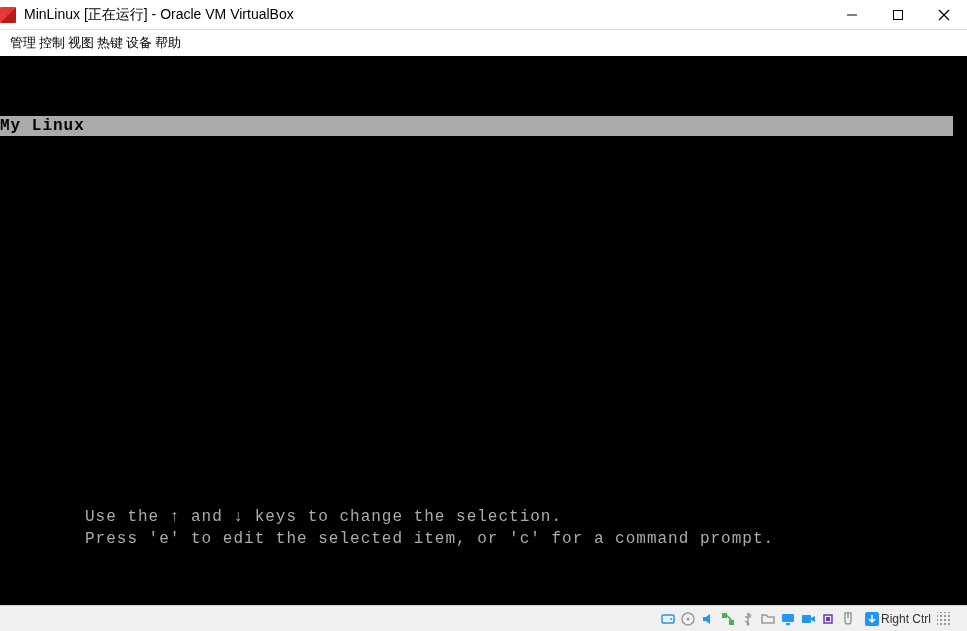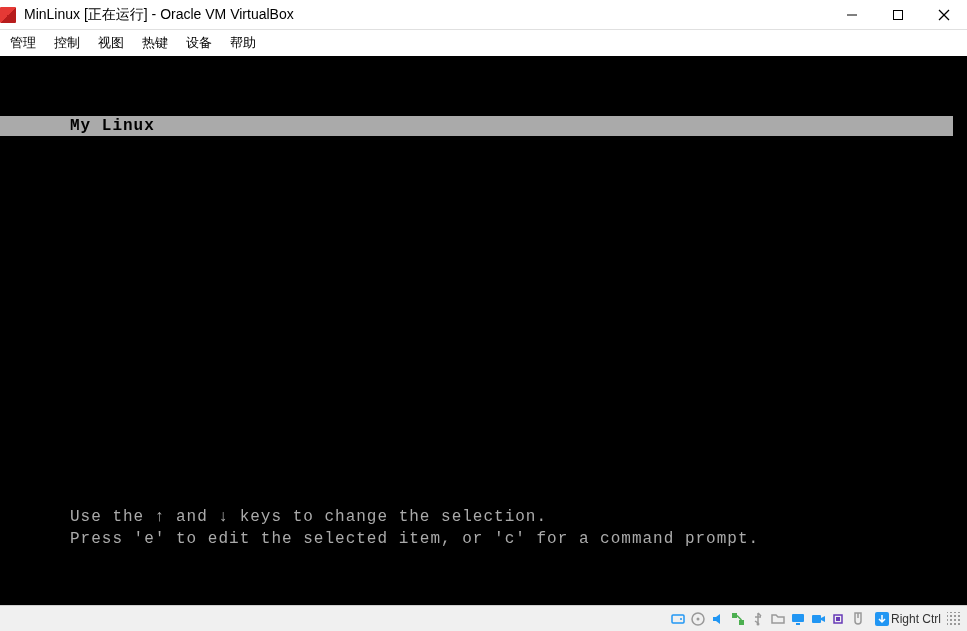"管理" .menubar { gap: 18px -> 3px }
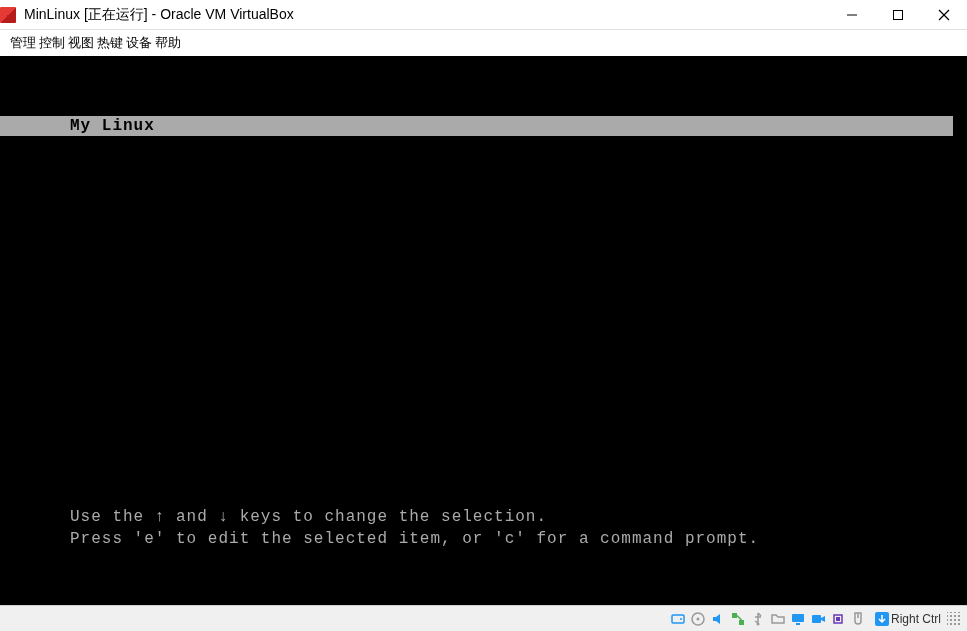"My Linux" .boot-entry { padding-left: 70px -> none }
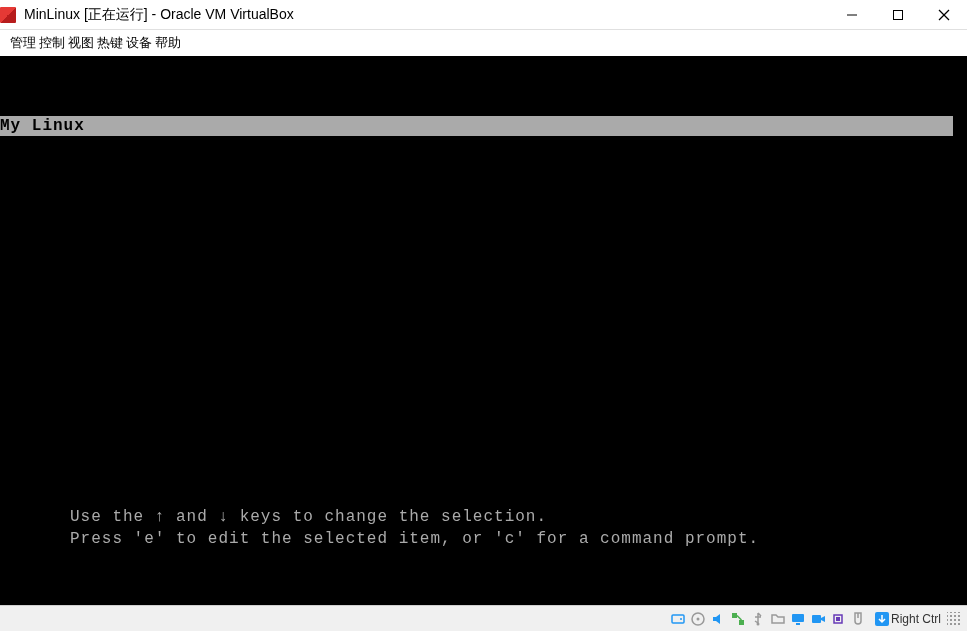"Use the ↑ and ↓" .hint-text { left: 70px -> 85px }
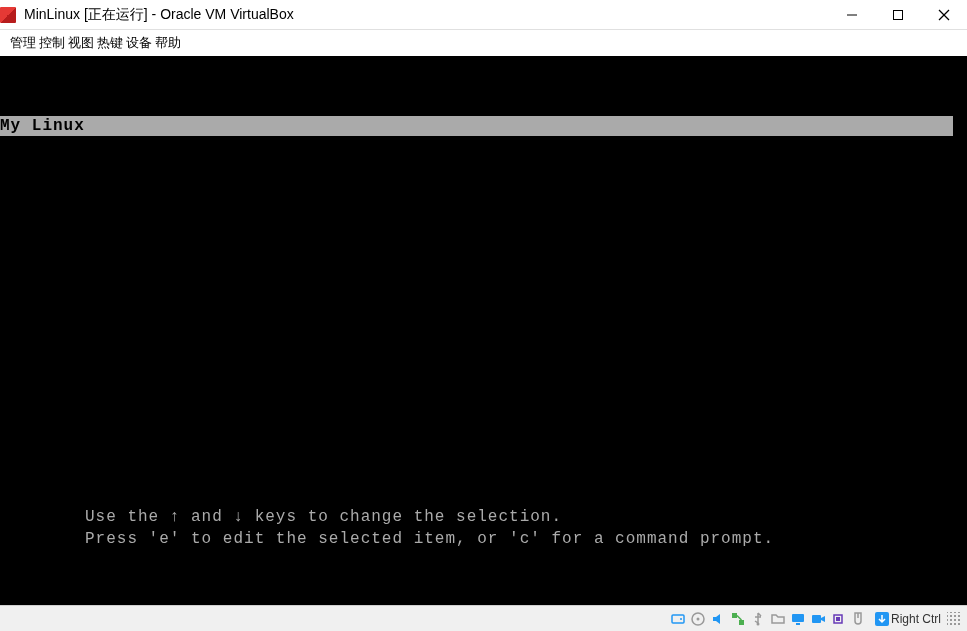"Right Ctrl" .statusbar { padding-right: 6px -> 16px }
